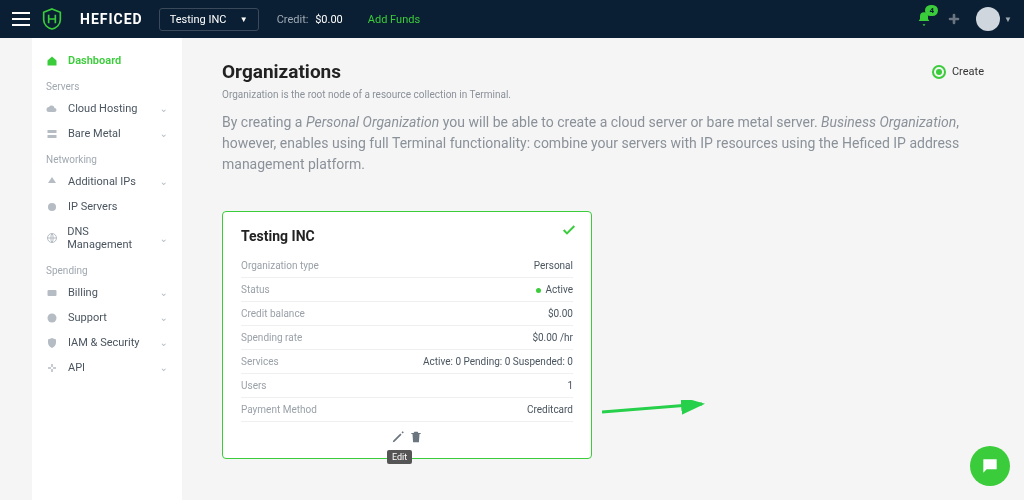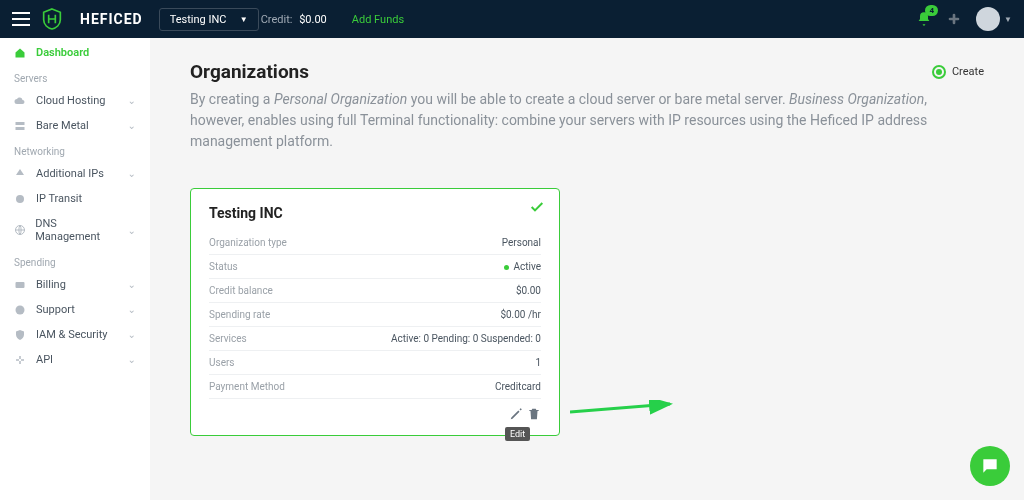"Credit: $0.00" .credit { margin-left: 2px -> 18px }
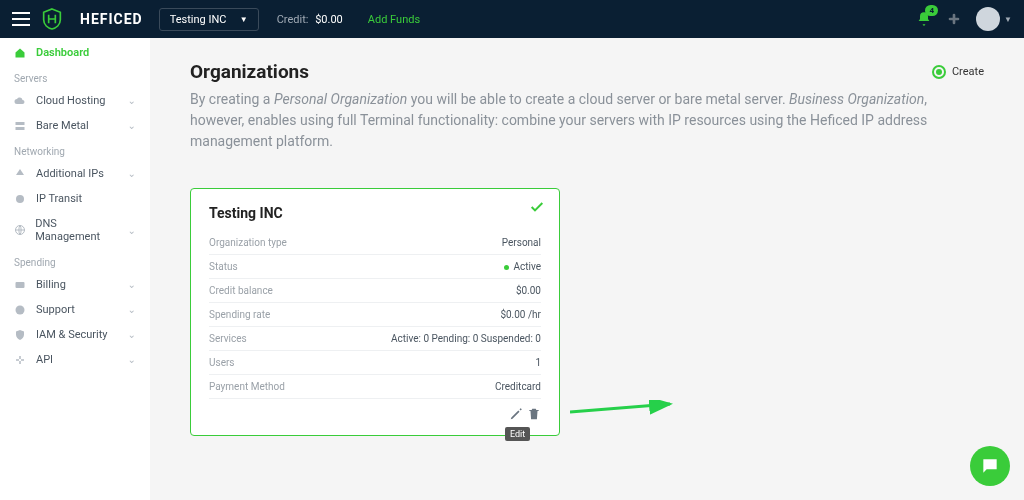"Dashboard" .sidebar { margin-left: none -> 32px; padding: 2px 0 -> 10px 0 }
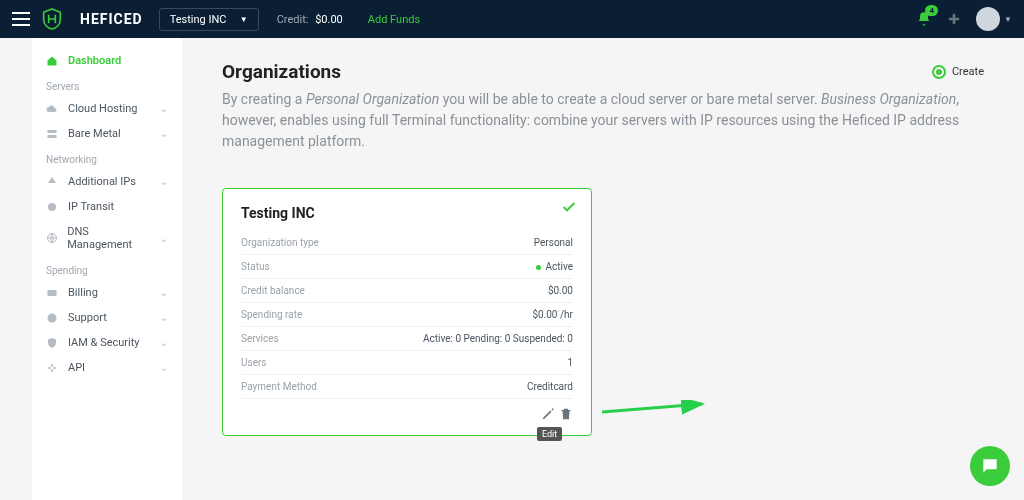"Organization is the root node" p.subtitle { html: none -> <p>Organization is the root node of a resource collection in Terminal.</p> }
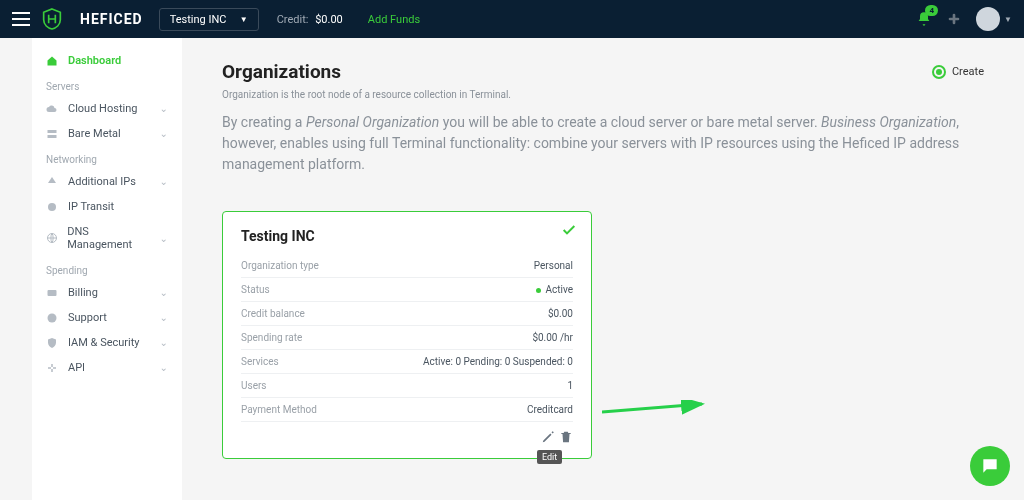"IP Transit" span { text: Transit -> Servers }
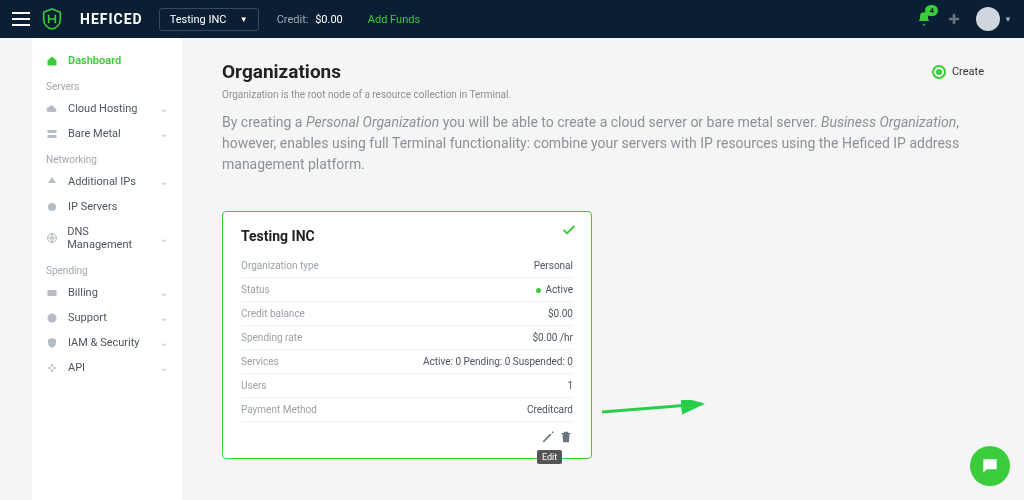"Edit" .card-actions { justify-content: flex-end -> center }
